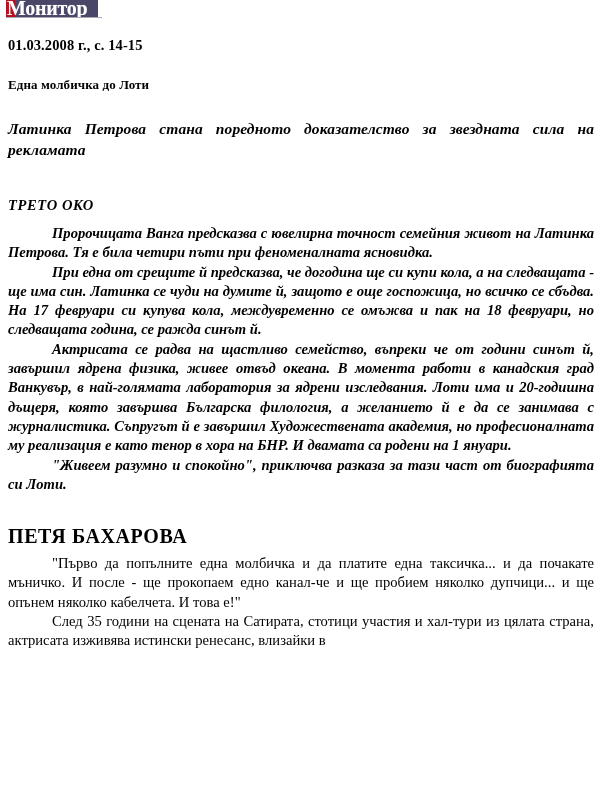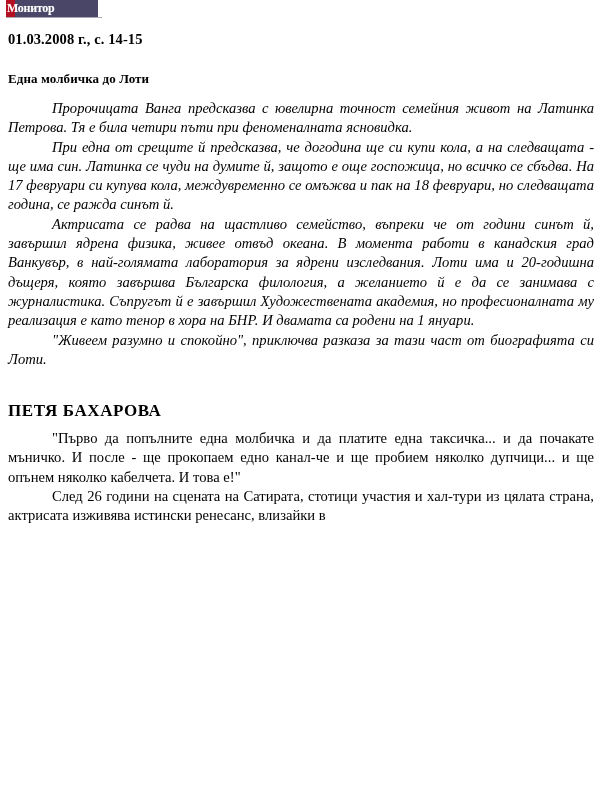"Монитор" .logo-text { font-size: 12px -> 20px }
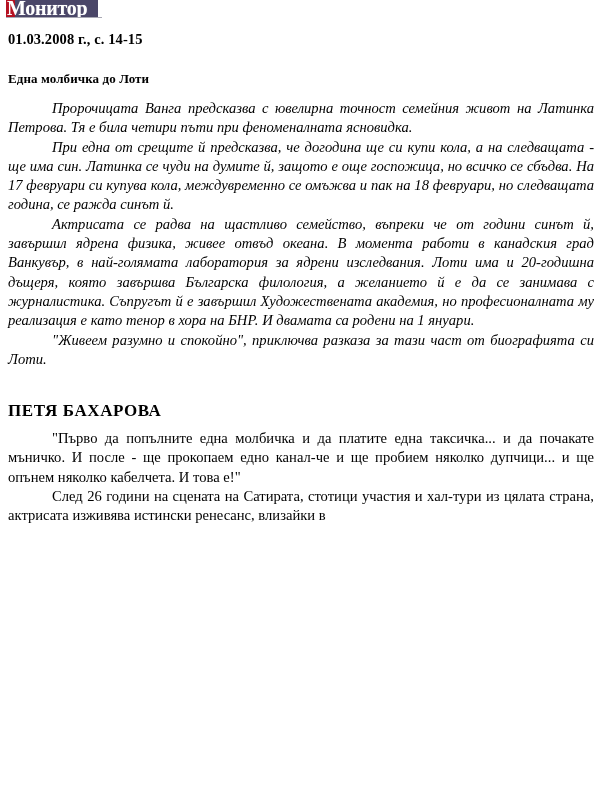"01.03.2008 г., с. 14-15" .dateline { margin: 12px 0 0 0 -> 18px 0 0 0 }
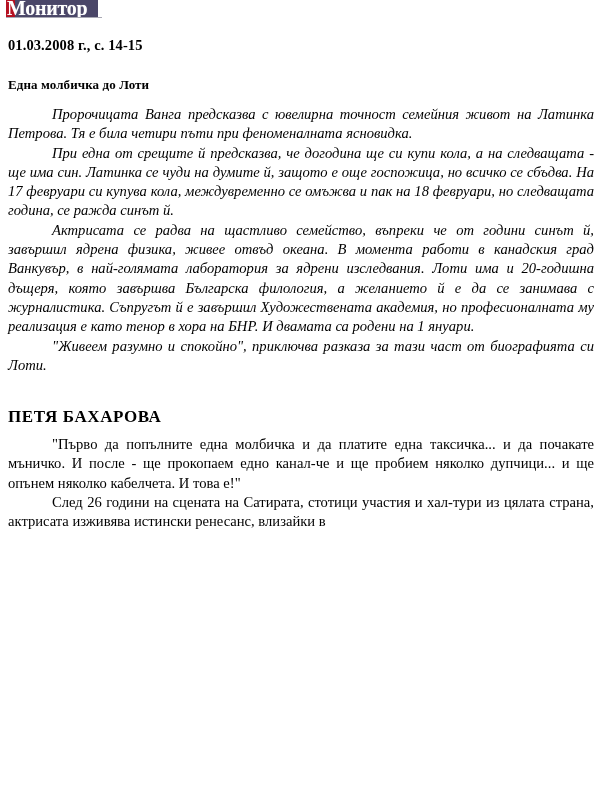"Латинка Петрова стана поредното" h2.subtitle { html: none -> <h2>Латинка Петрова стана поредното доказателство за звездната сила на рекламата</h2> }
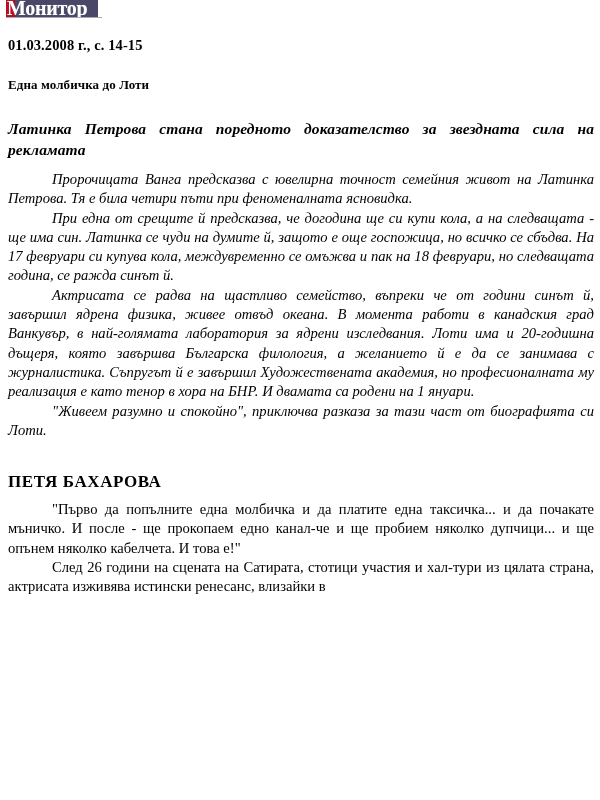"ТРЕТО ОКО" h3.sect-italic { html: none -> <h3>ТРЕТО ОКО</h3> }
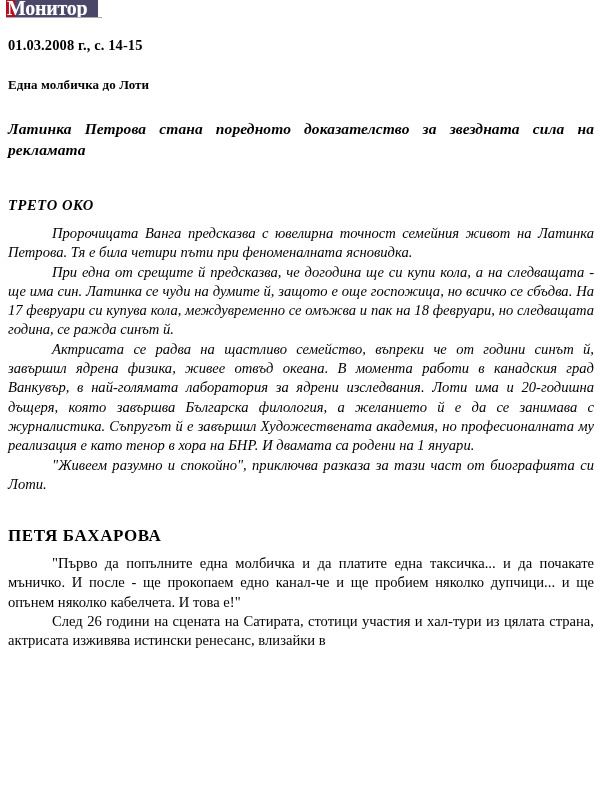"Пророчицата Ванга предсказва с ювелирна" .body-italic p { font-weight: none -> bold }
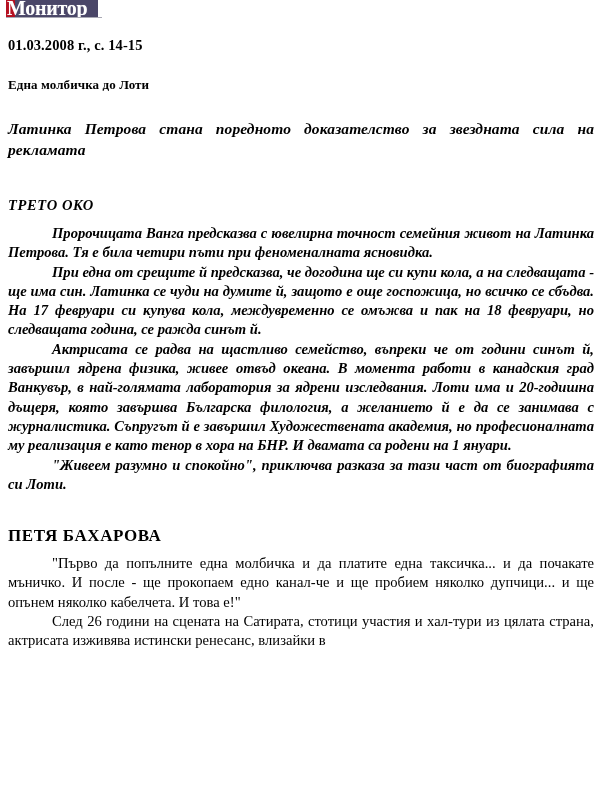"ПЕТЯ БАХАРОВА" .sect-roman { font-size: 17px -> 20px }
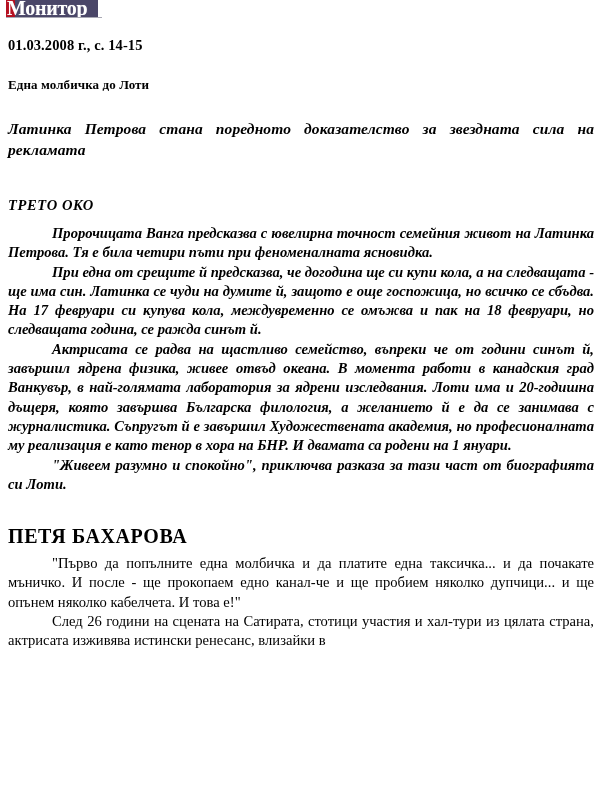"След 26 години на сцената" p { text: 26 -> 35 }
